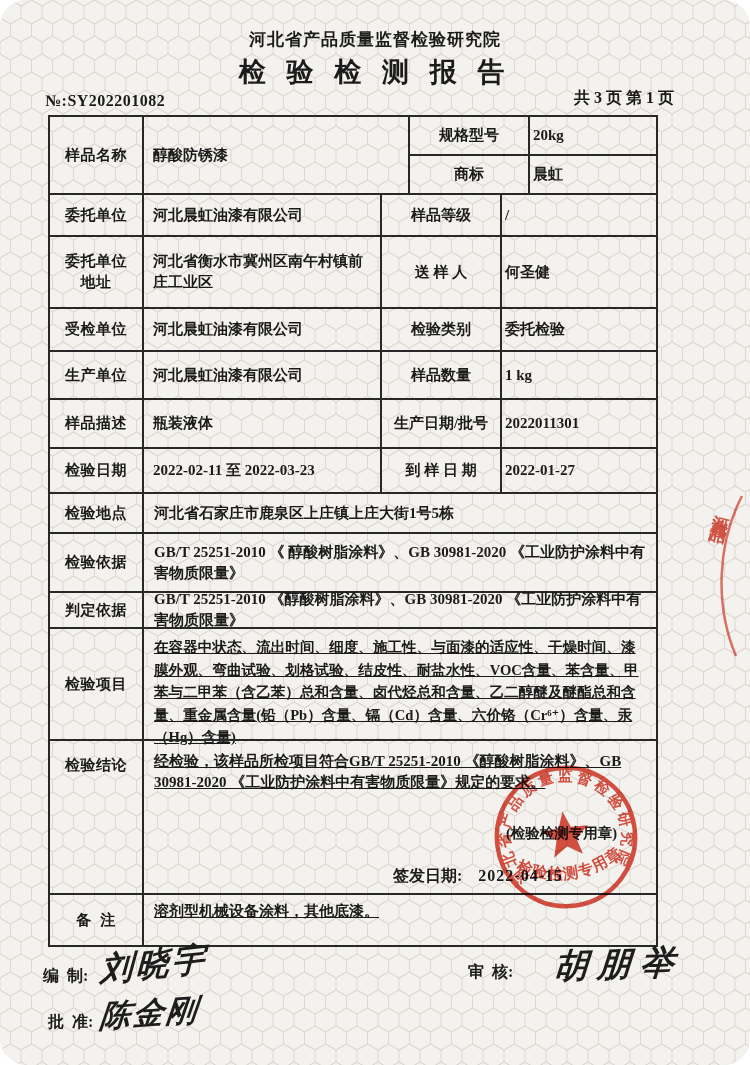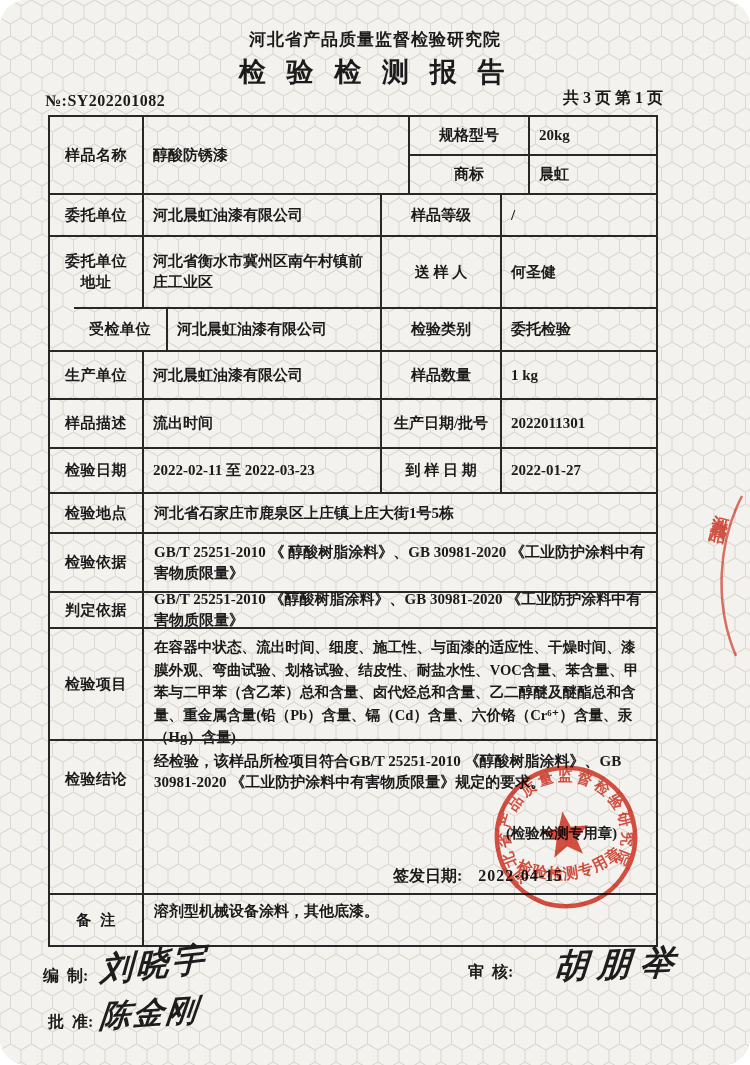"共 3 页 第 1" .pagination { right: 87px -> 76px }
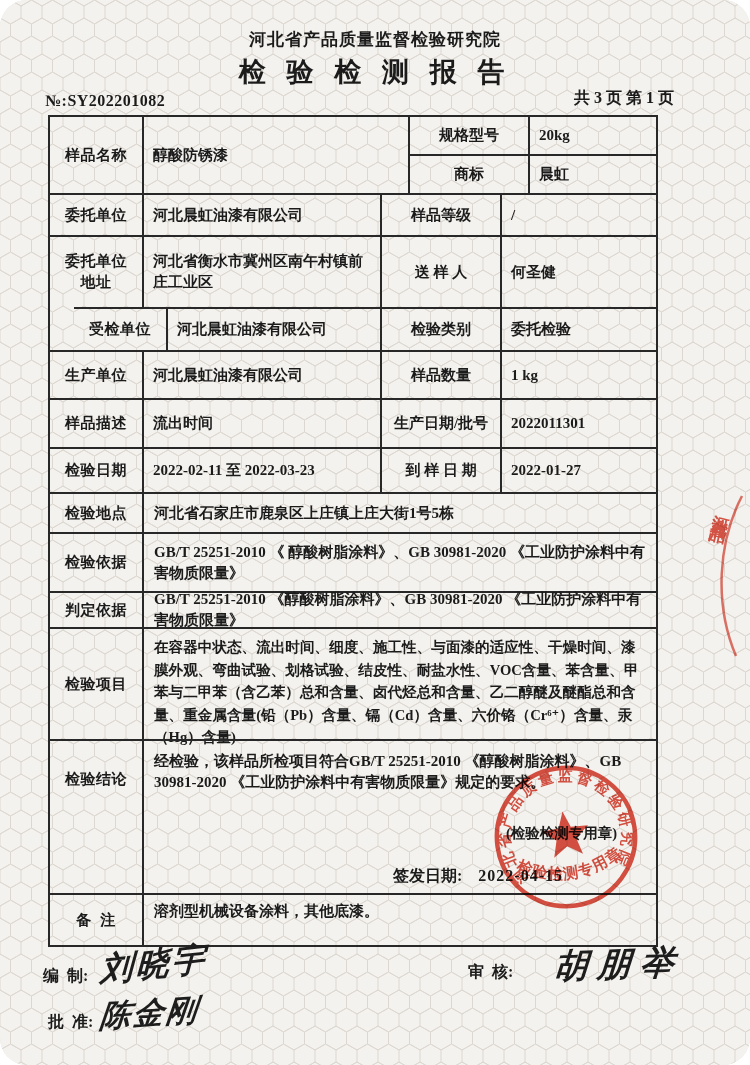"20kg" .rval { padding: 2px 9px -> 2px 3px }
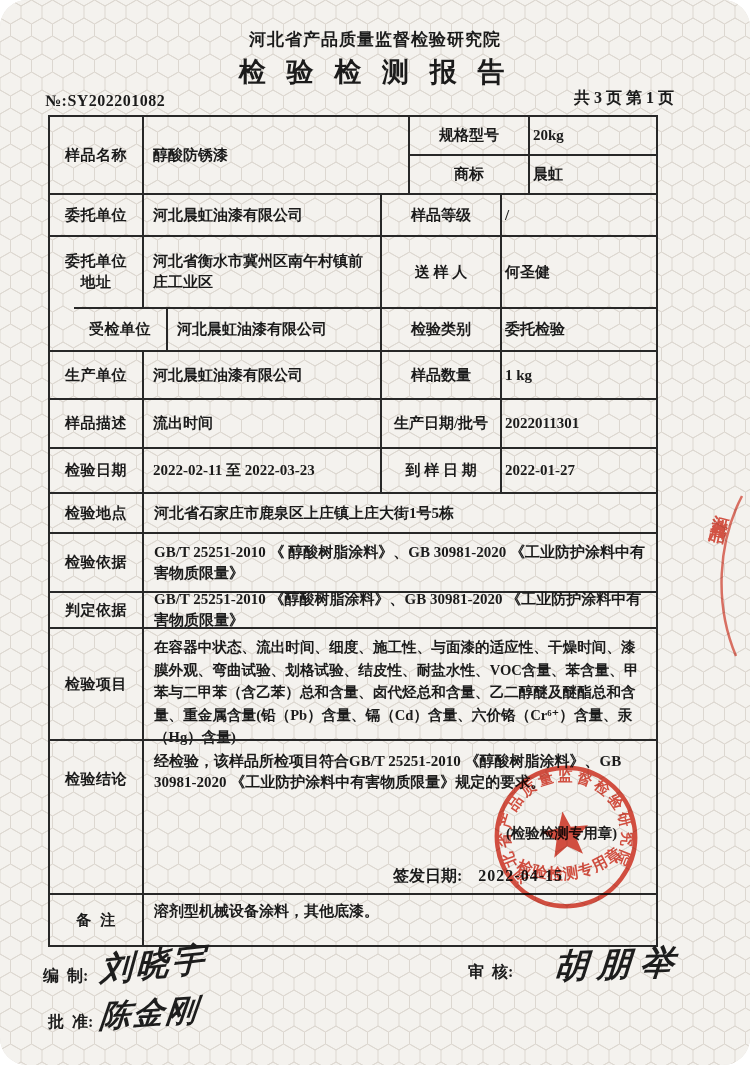"受检单位" div.row { margin-left: 24px -> none }
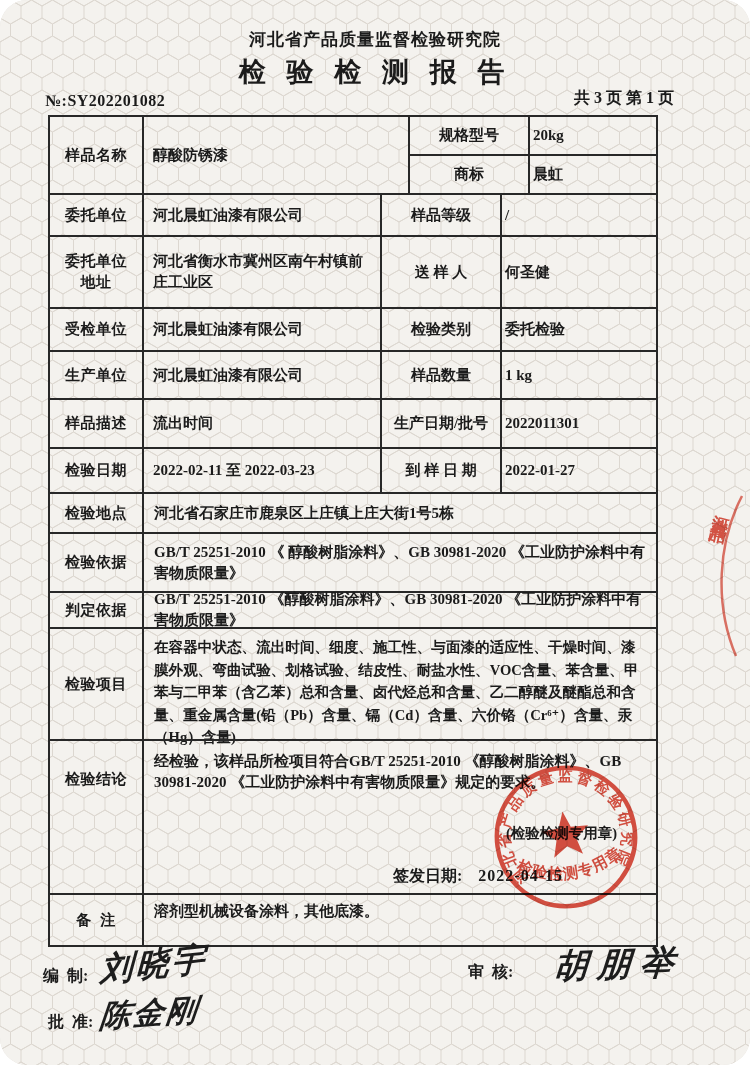"流出时间" div.val { text: 流出时间 -> 瓶装液体 }
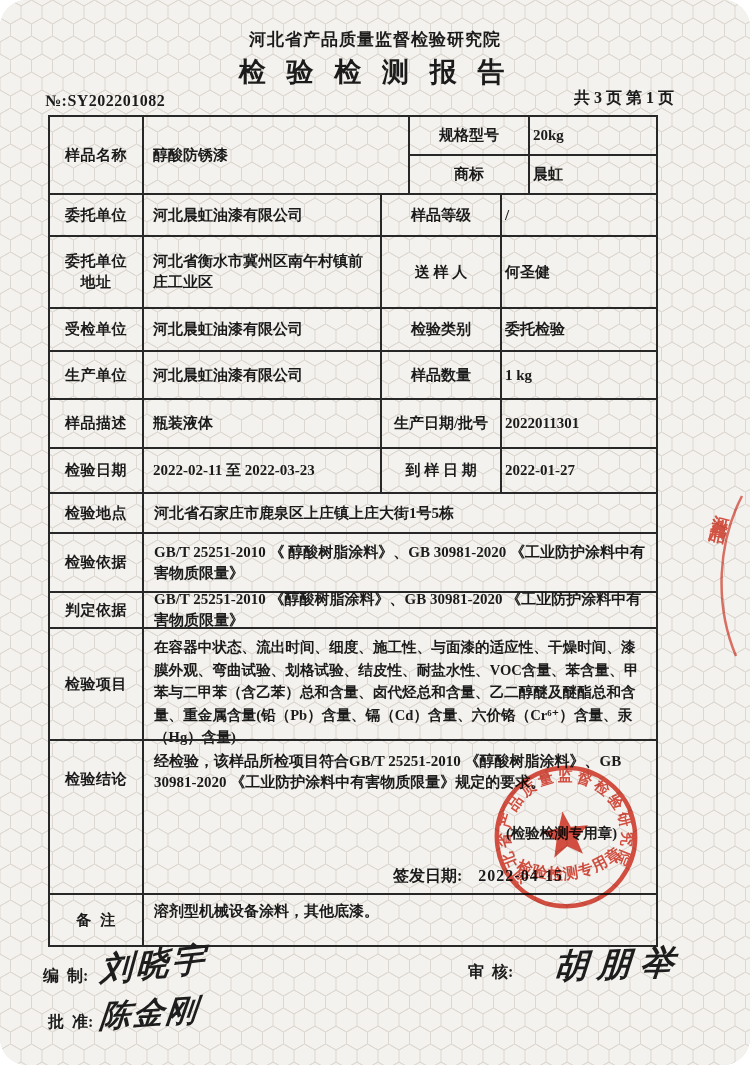"在容器中状态、流出时间、细度、施工性、与面漆的适应性、干燥时间、漆膜外观、弯曲试" .align-top { text-decoration: none -> underline }
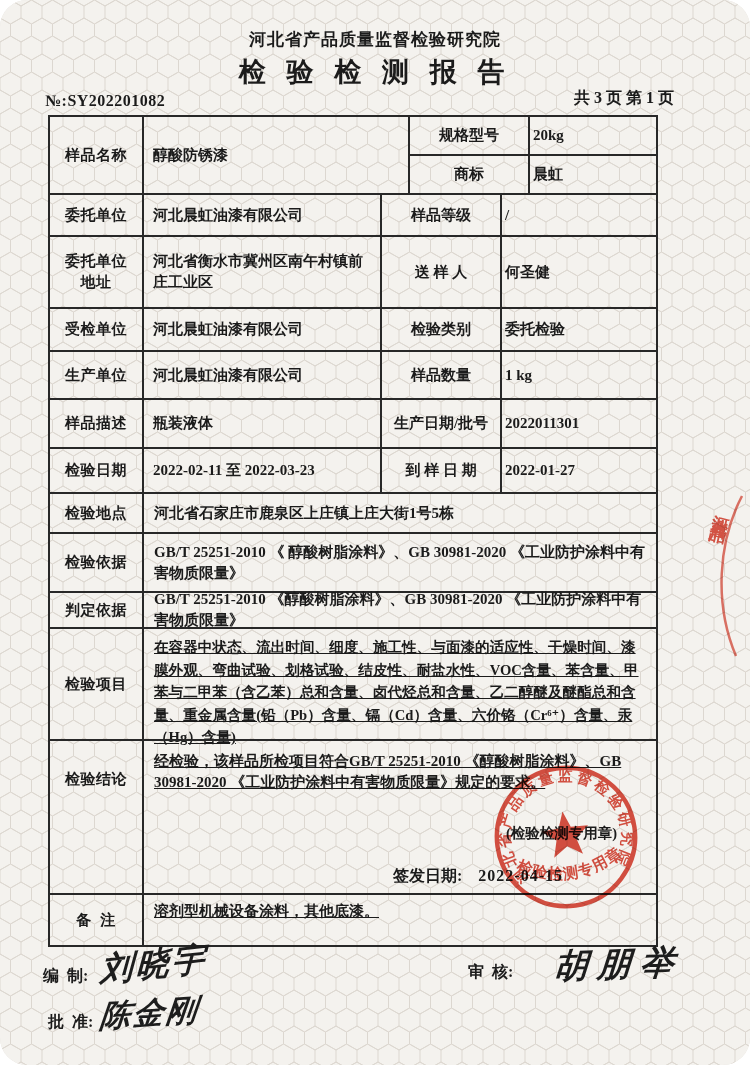"检验结论" .lab-top { padding-top: 28px -> 14px }
